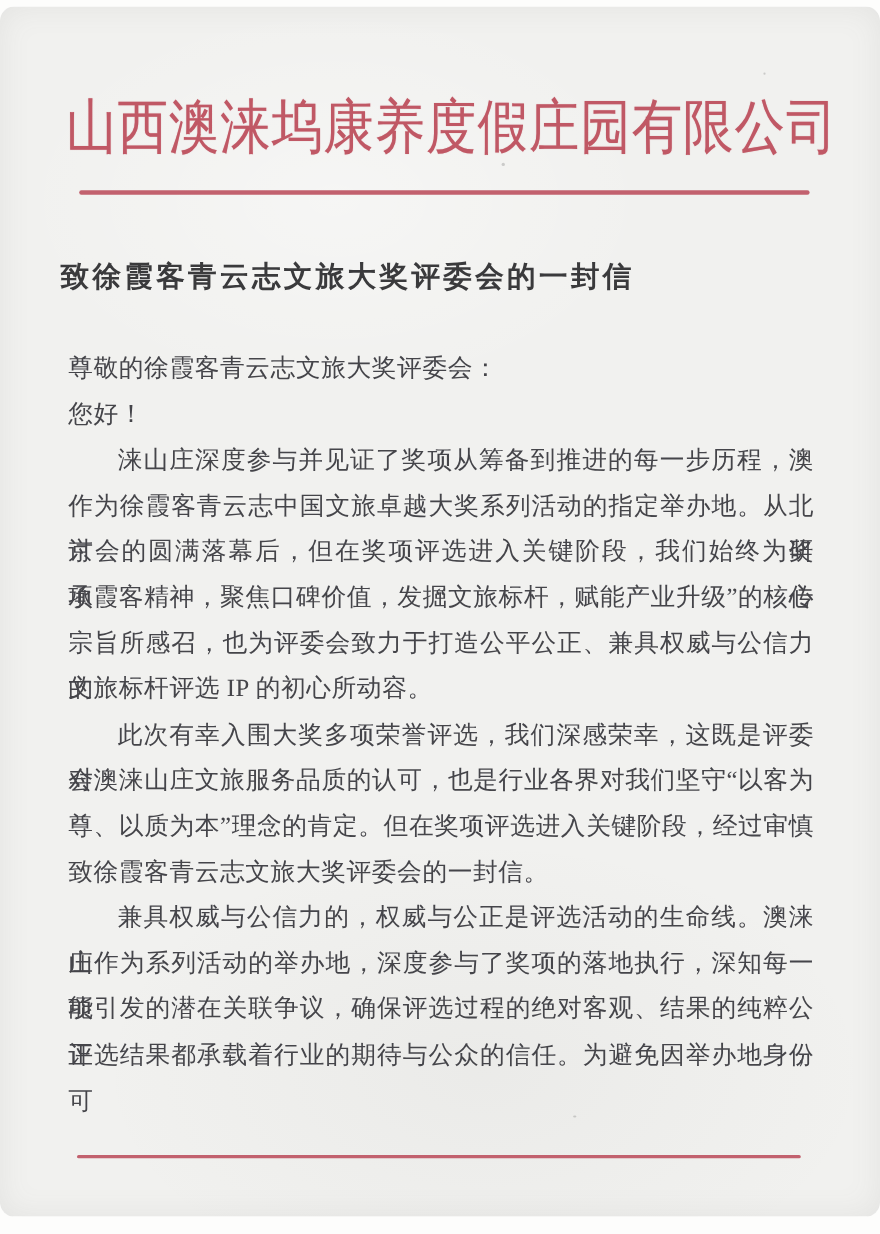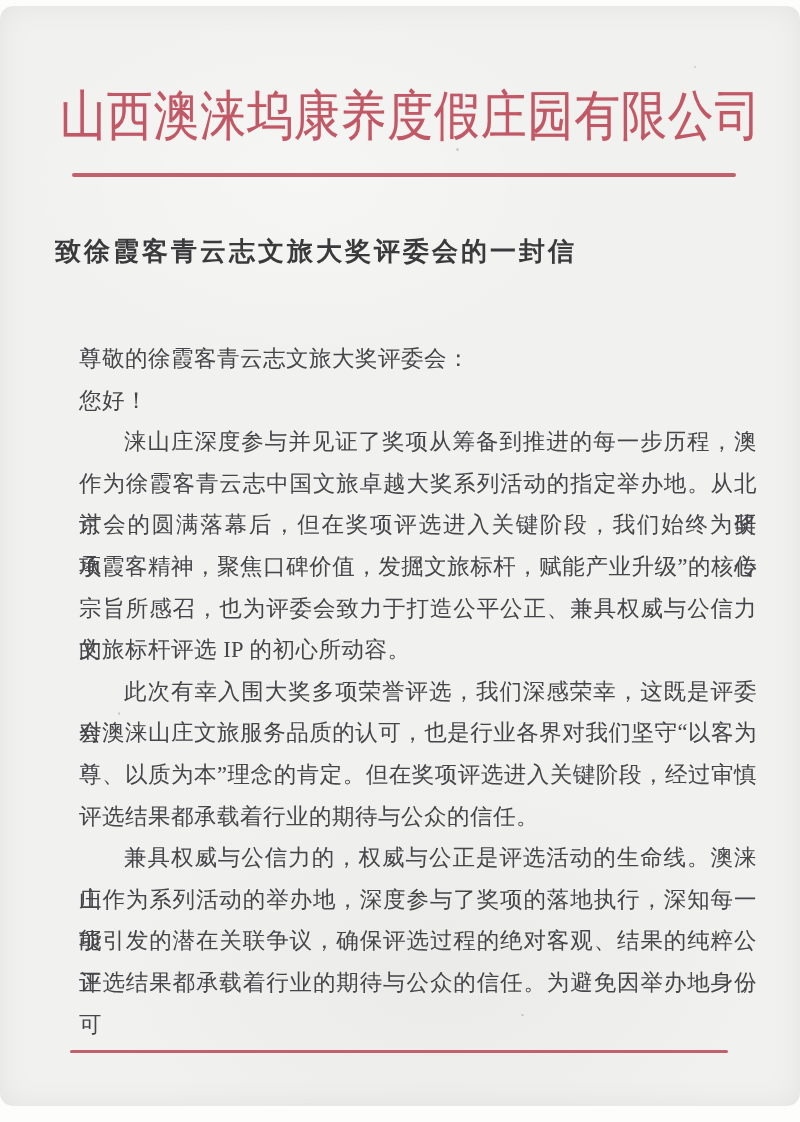"尊敬的徐霞客青云志文旅大奖评委会：" .body { left: 79px -> 62px; margin-top: 24px -> none }
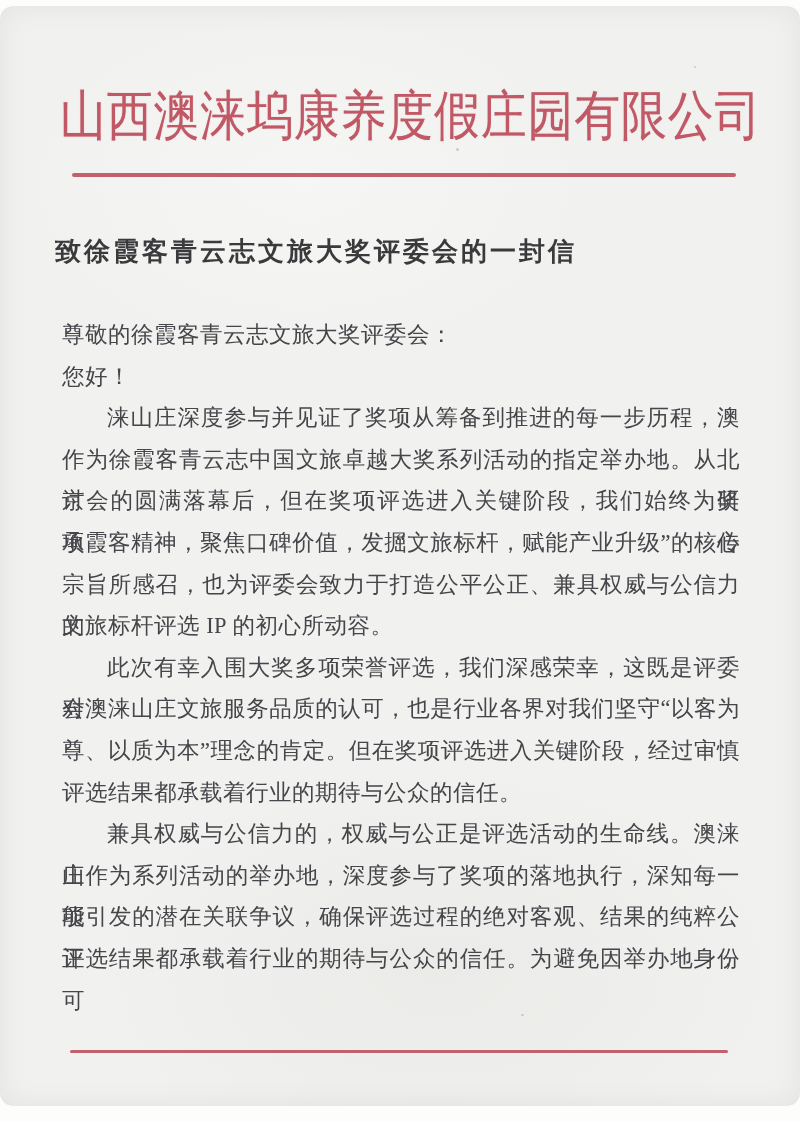"评选结果都承载着行业的期待与公众的信任。" div.line { text: 评选结果都承载着行业的期待与公众的信任 -> 致徐霞客青云志文旅大奖评委会的一封信 }
